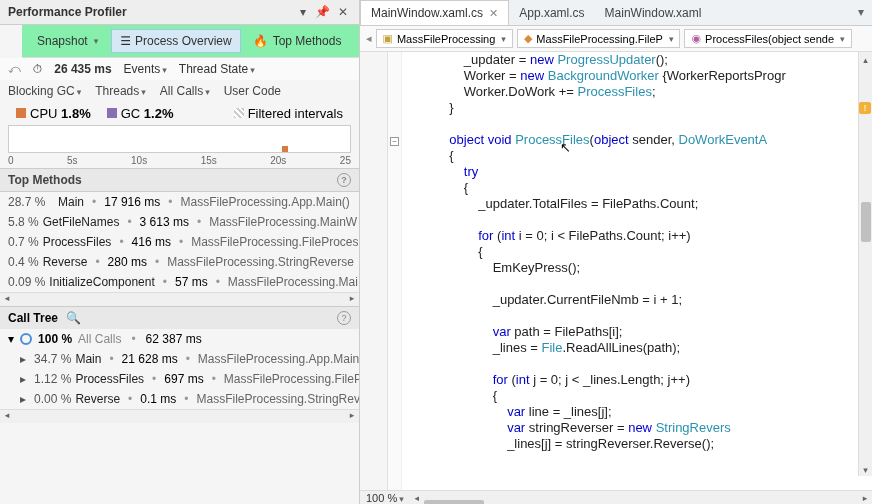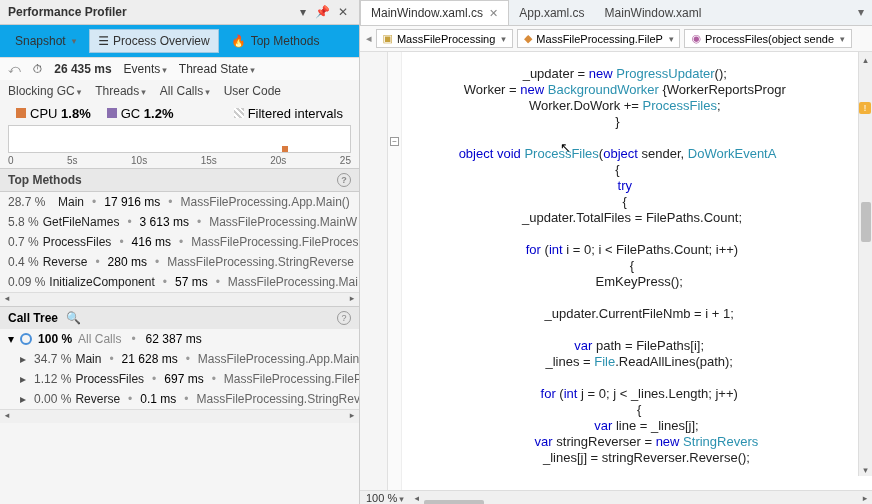"Snapshot" .toolbar { background: #0ea5e9 -> #86efac; margin-left: none -> 22px }
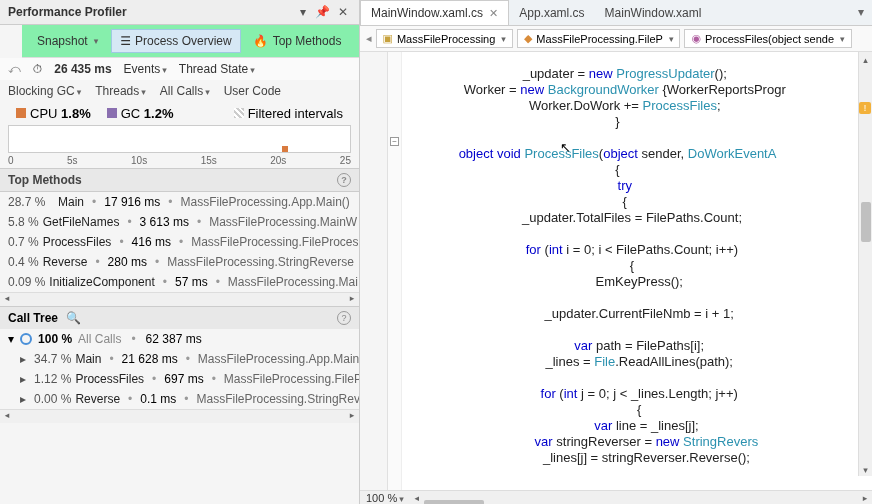"_updater = new ProgressUpdater();" pre.code { text-align: center -> none; top: 14px -> 0 }
